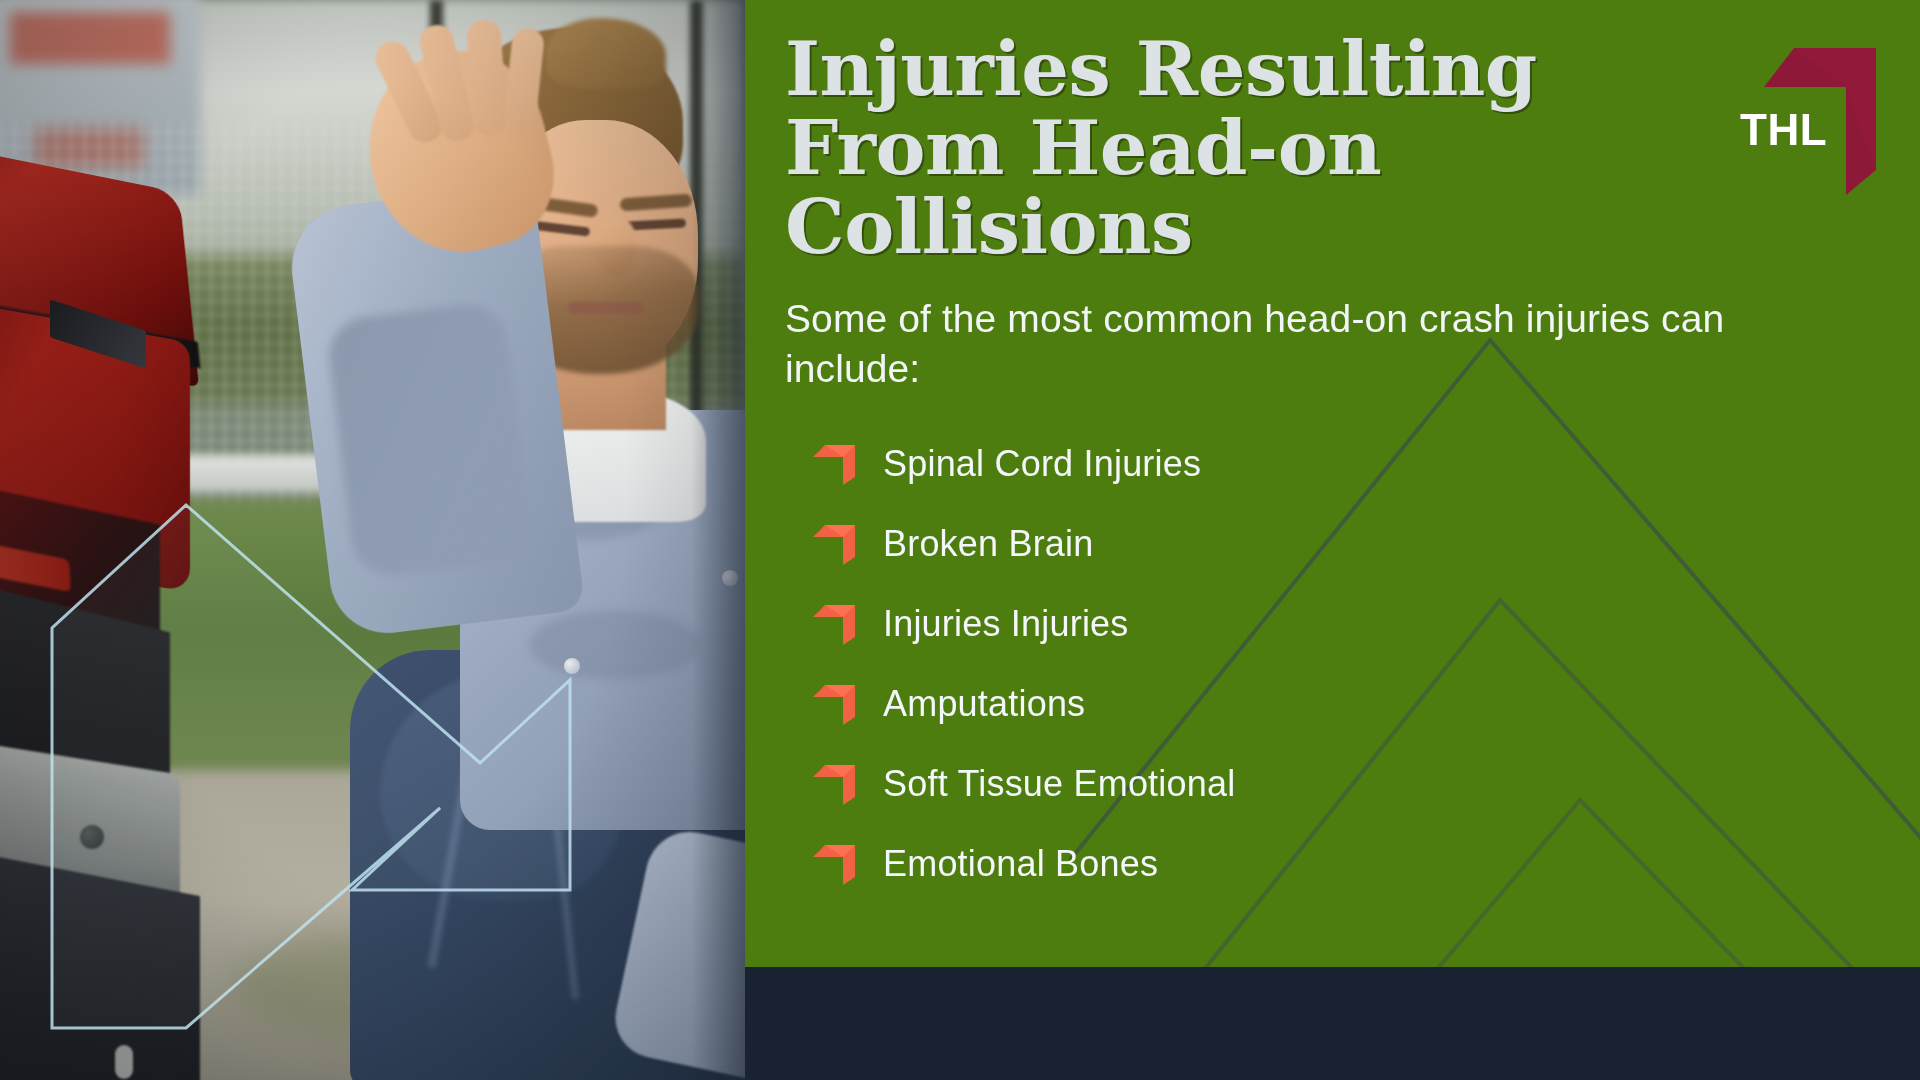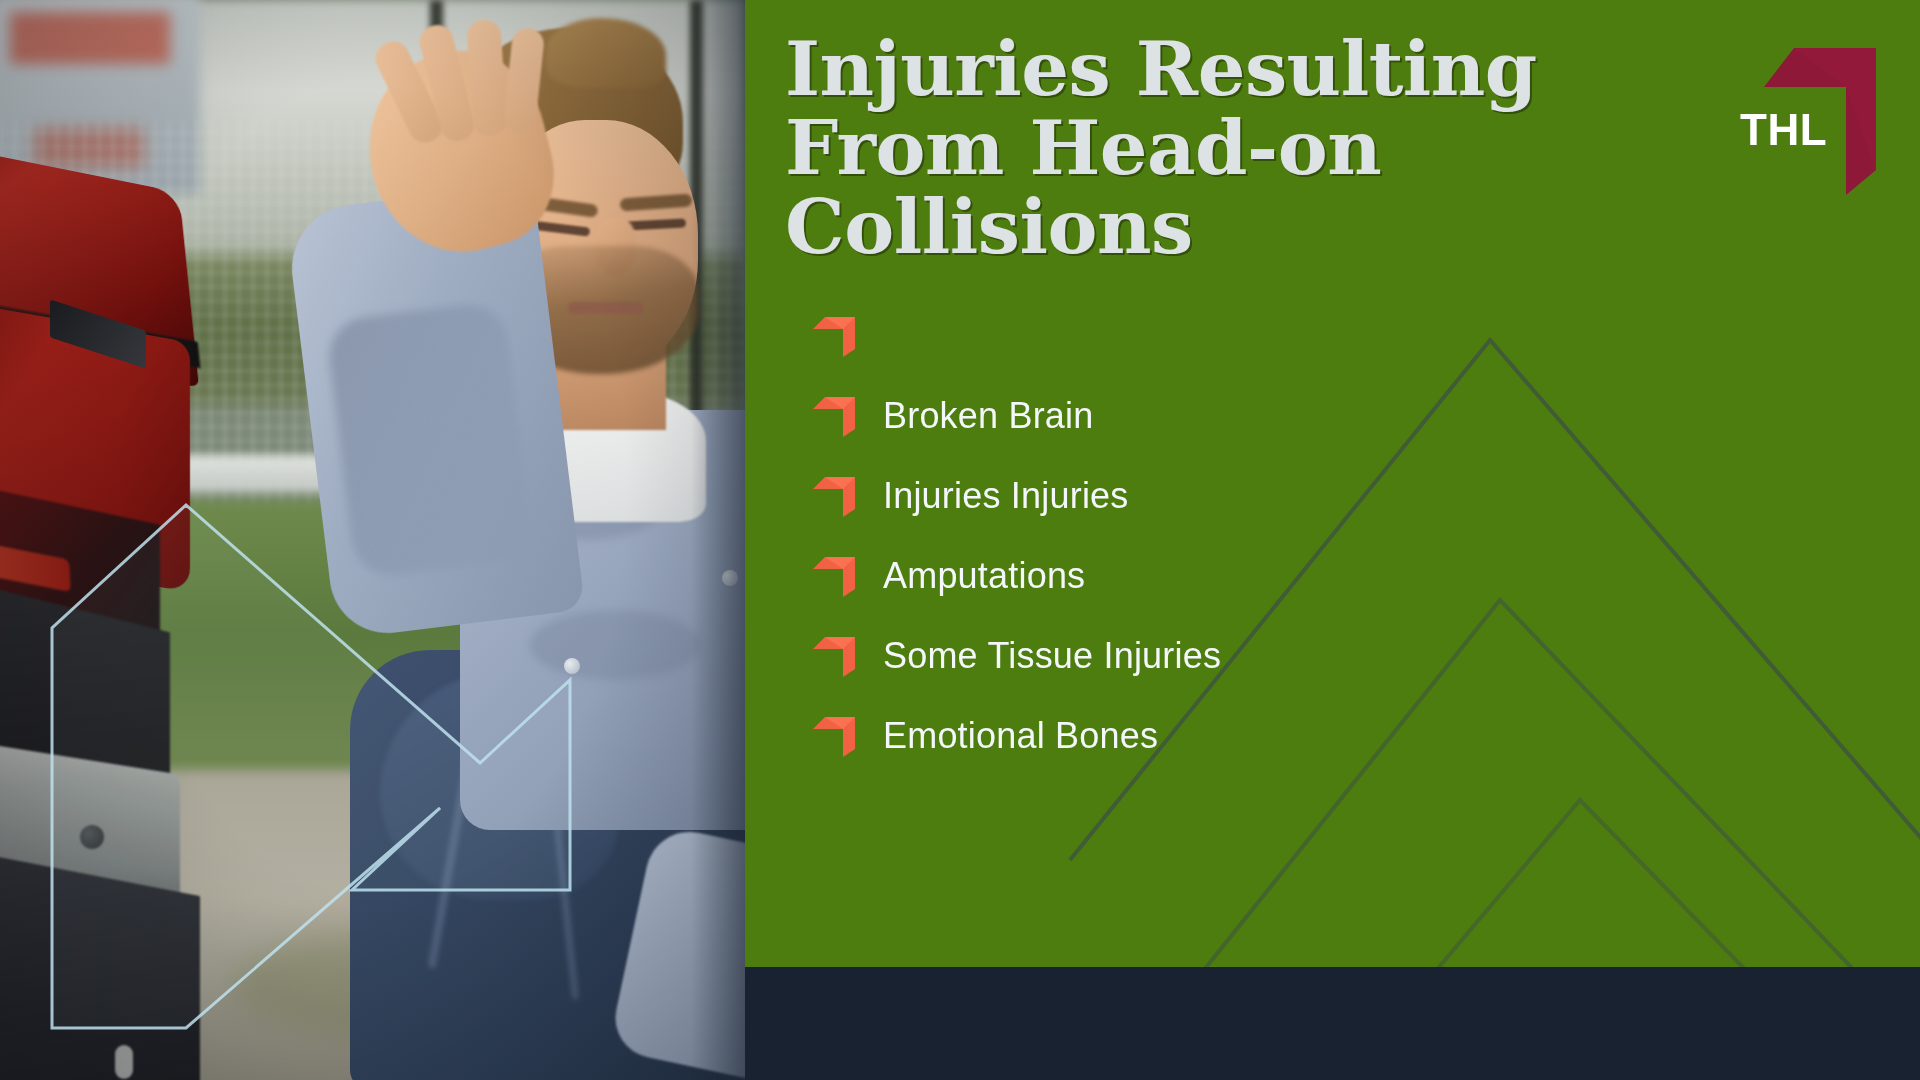"Some of the most common" p.subhead { html: none -> <p>Some of the most common head-on crash injuries can include:</p> }
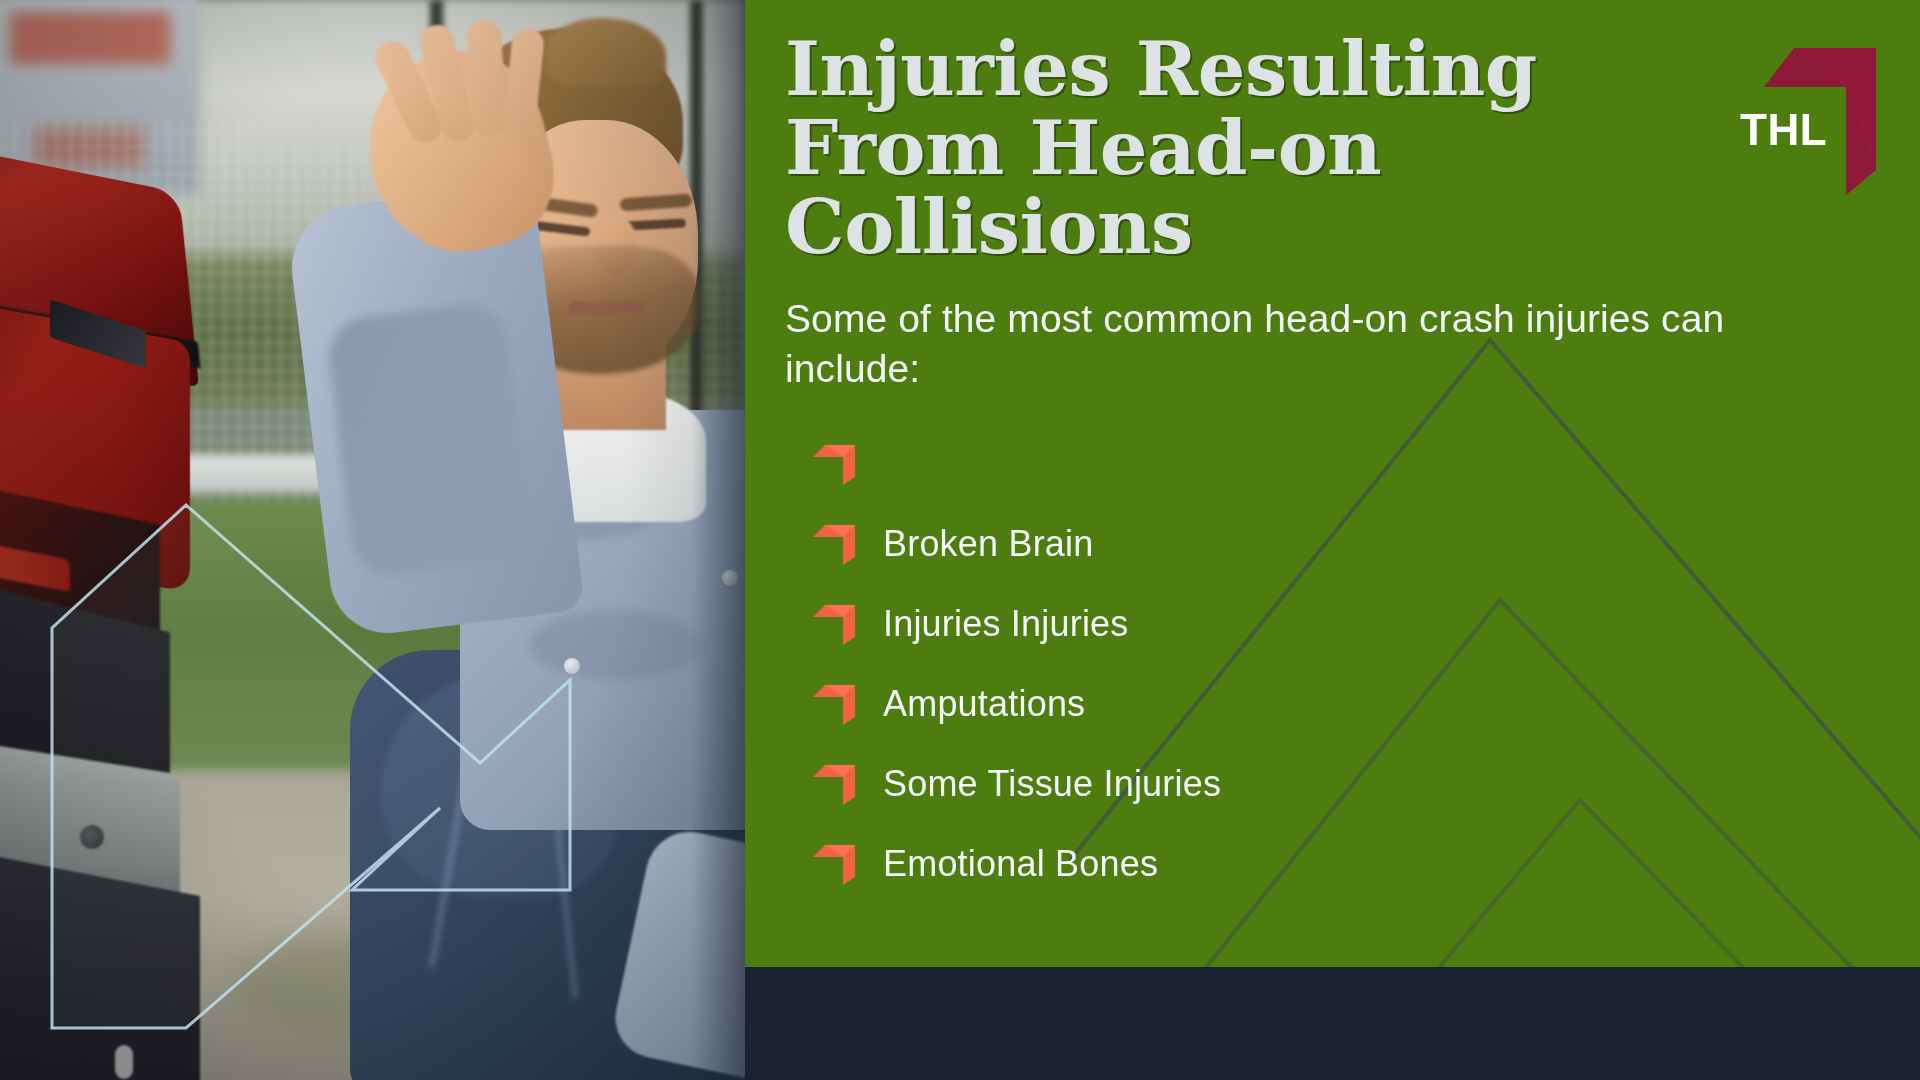"Spinal Cord Injuries" span.bullet-label { html: none -> <span>Spinal Cord Injuries</span> }
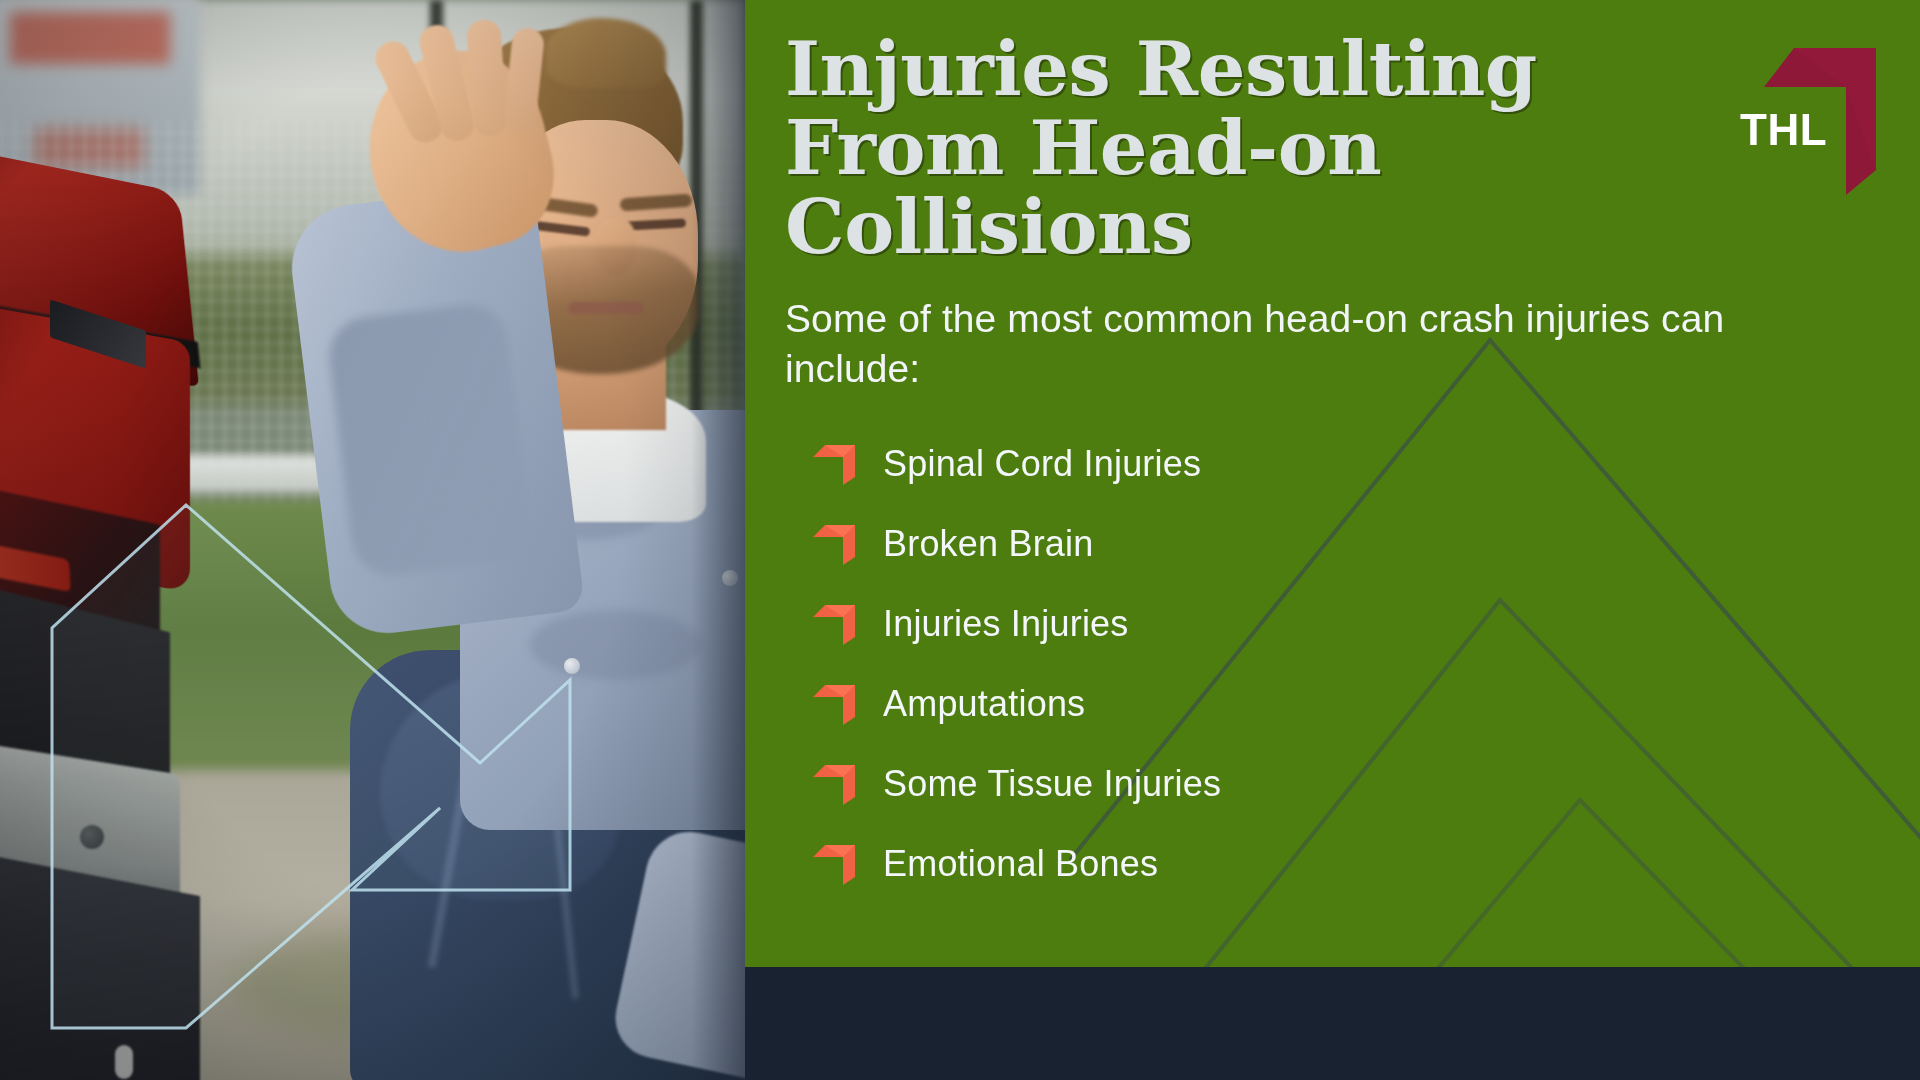"Some Tissue Injuries" span.bullet-label { text: Some Tissue Injuries -> Soft Tissue Emotional }
